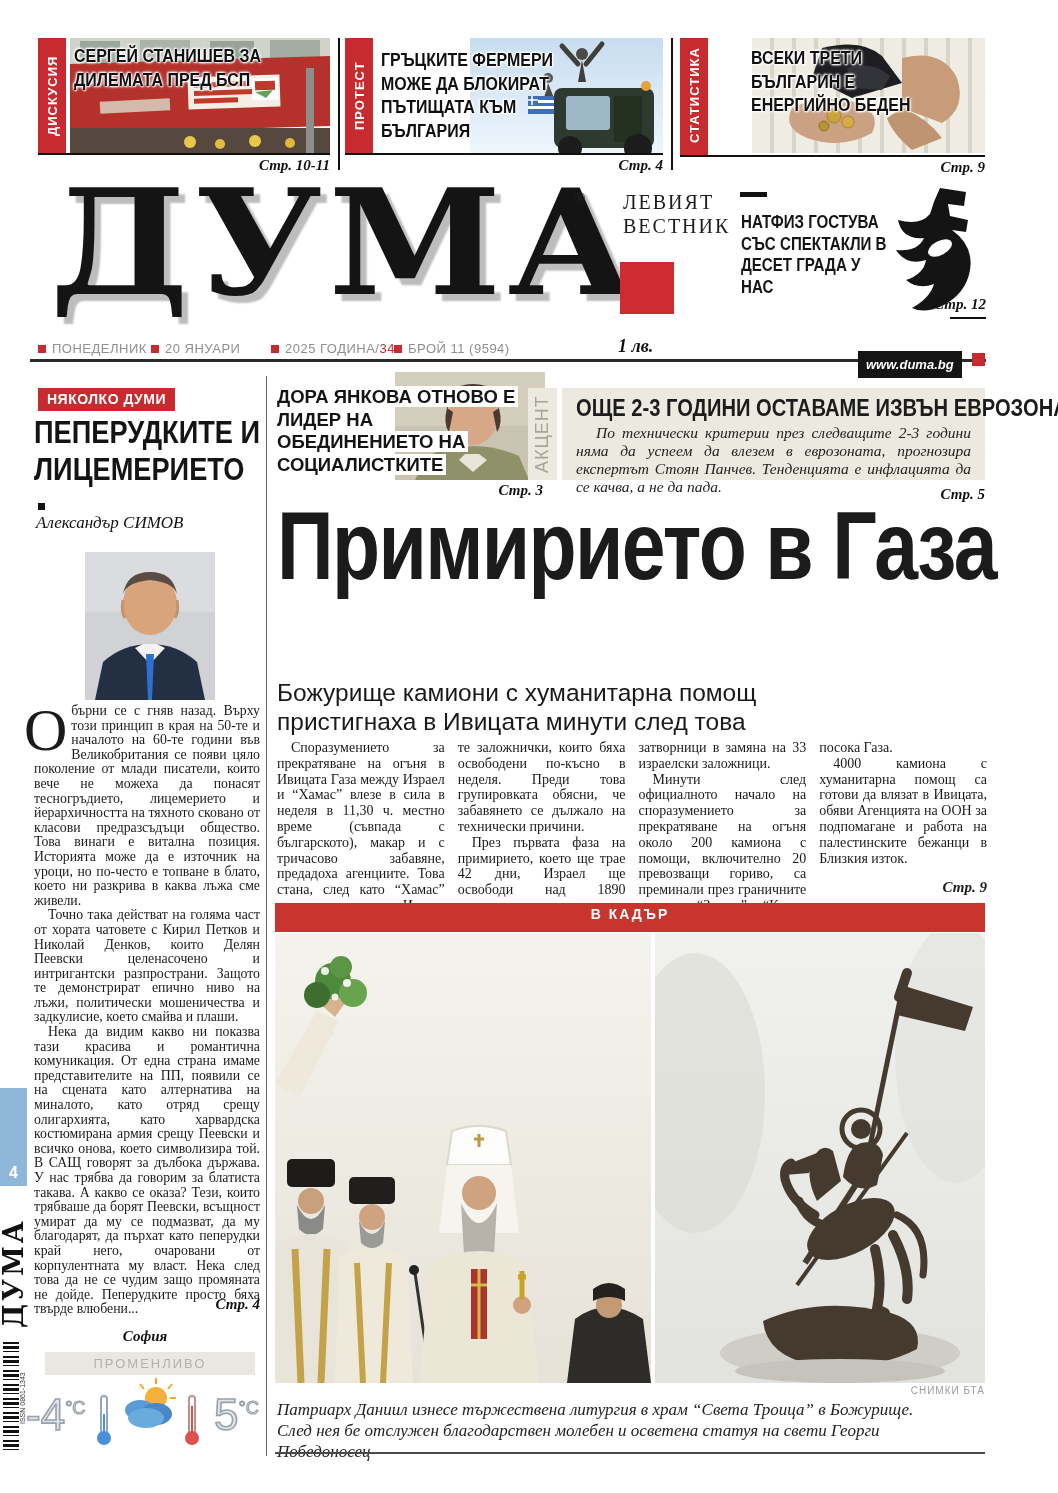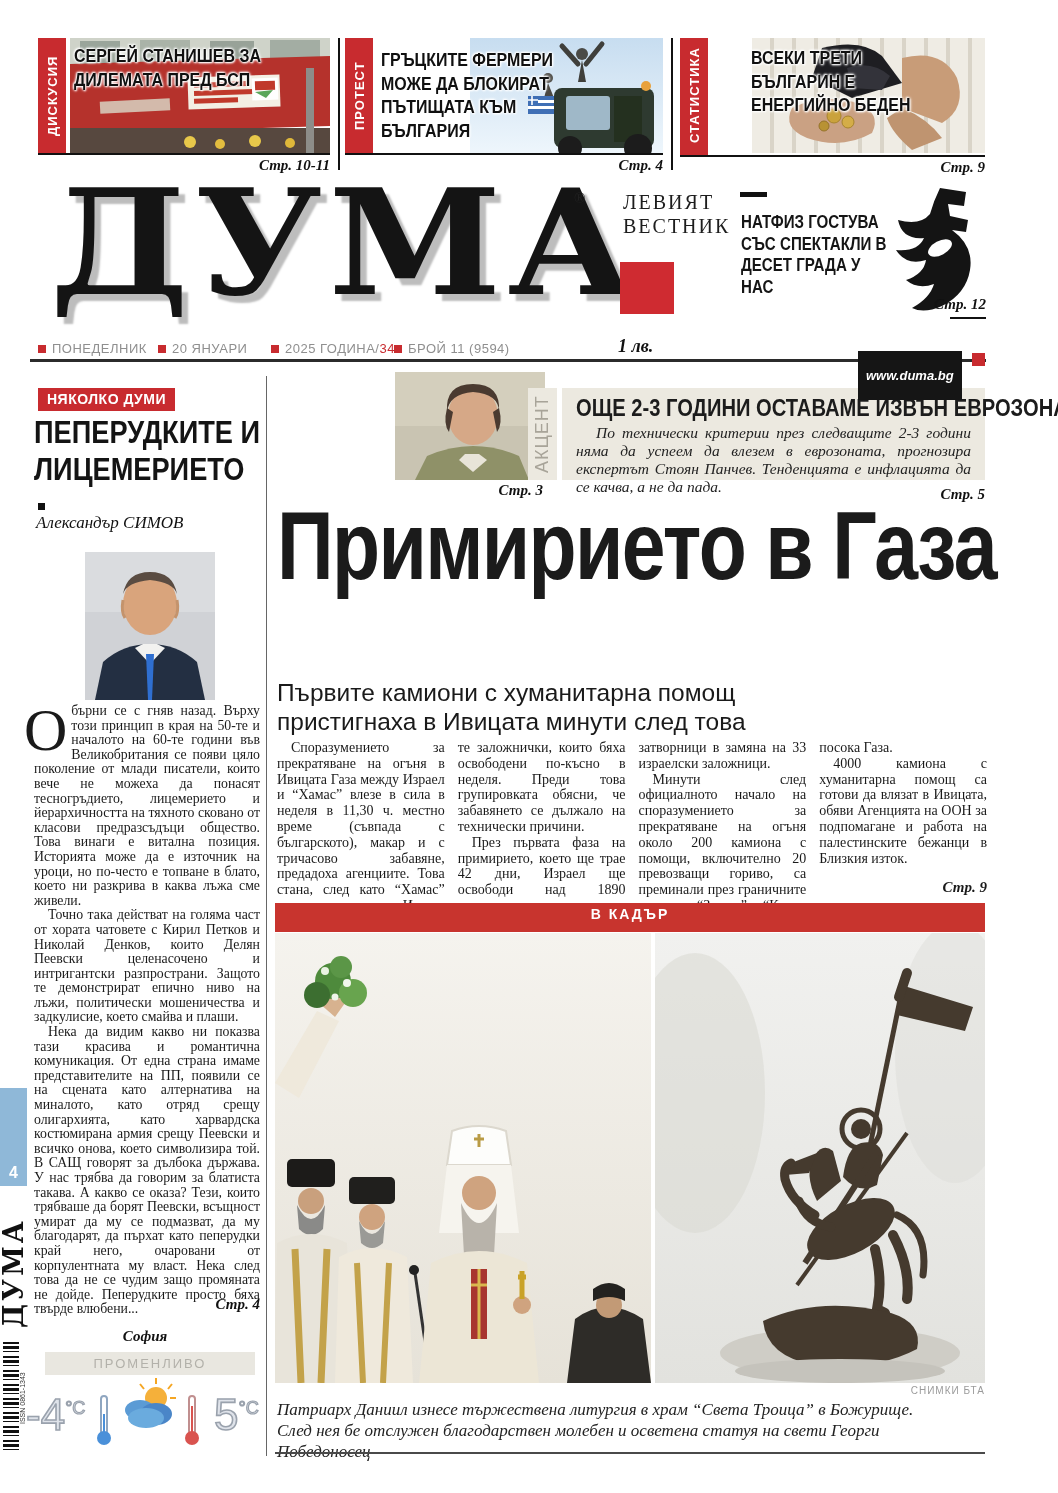"20 ЯНУАРИ" .dl2 { left: 158px -> 151px }
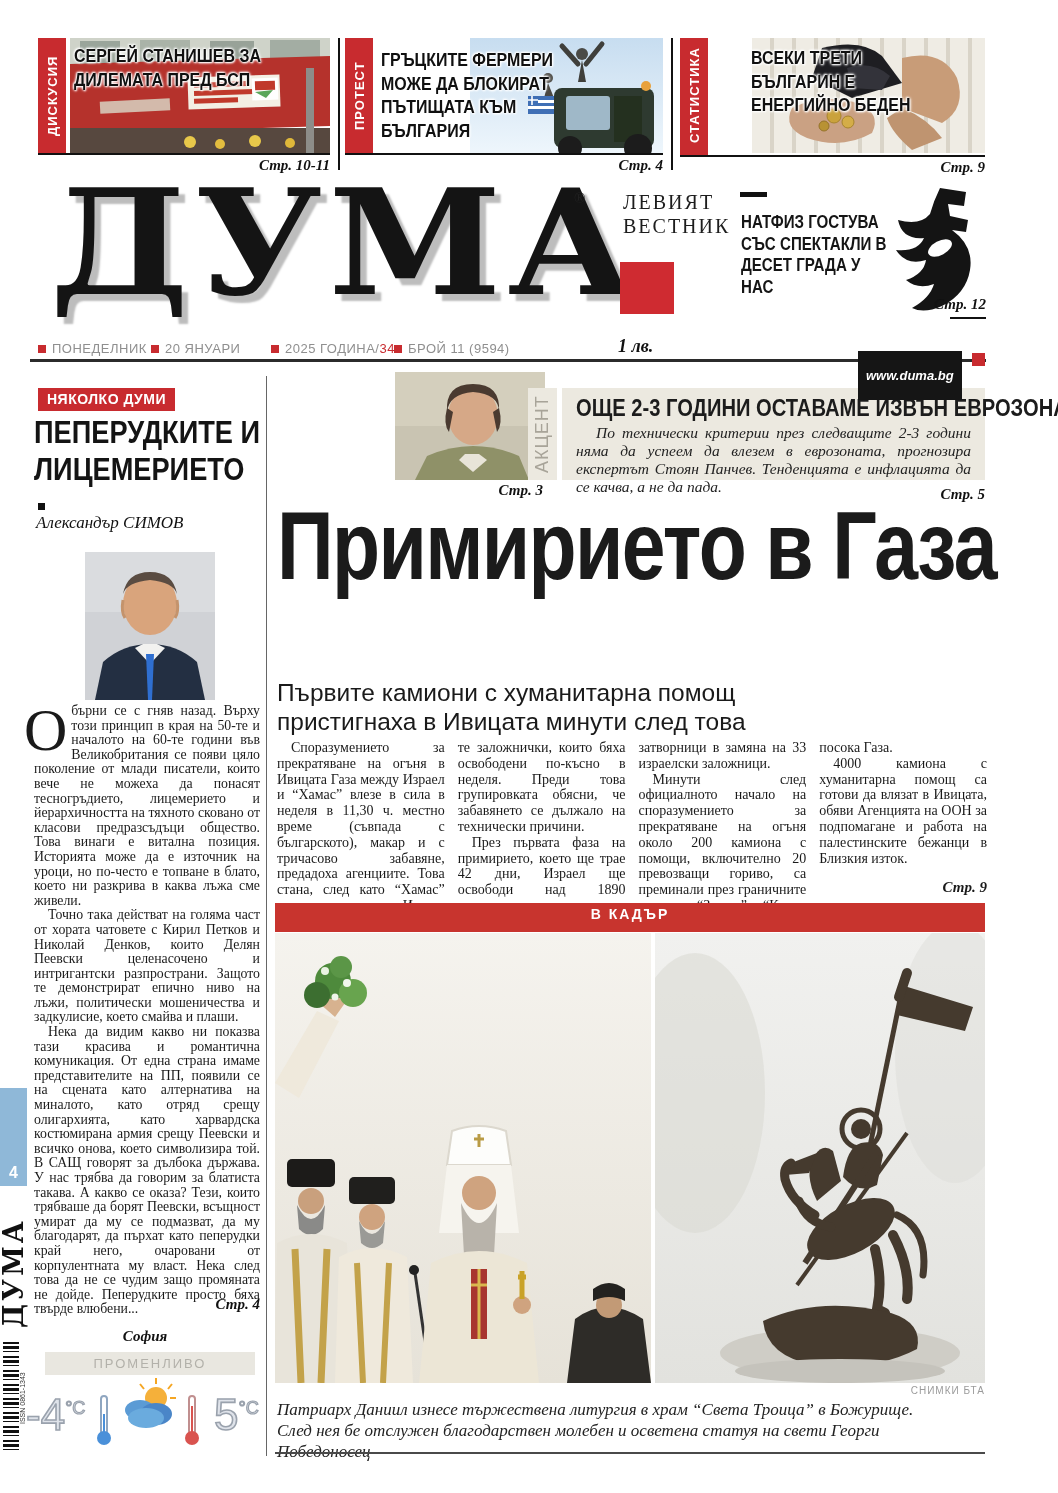"www.duma.bg" .web { padding: 16px 8px -> 5px 8px }
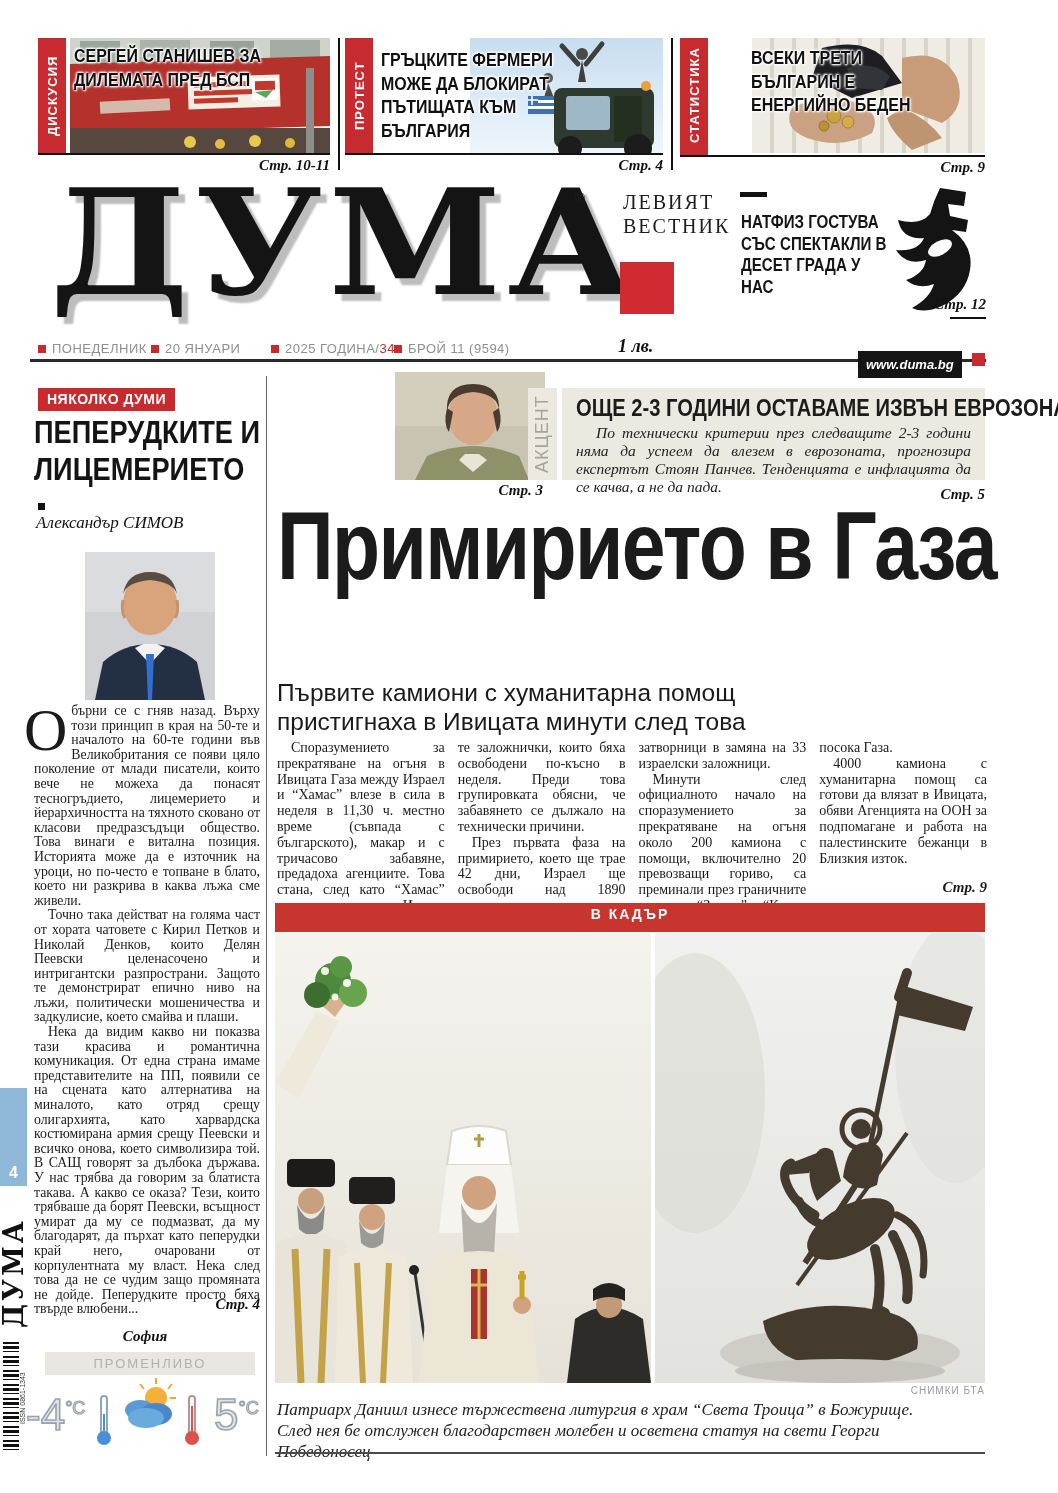"ДОРА ЯНКОВА ОТНОВО Е ЛИДЕР" div.yk-title { html: none -> <div><em>ДОРА ЯНКОВА ОТНОВО Е ЛИДЕР НА ОБЕДИНЕНИЕТО НА СОЦИАЛИСТКИТЕ</em></div> }
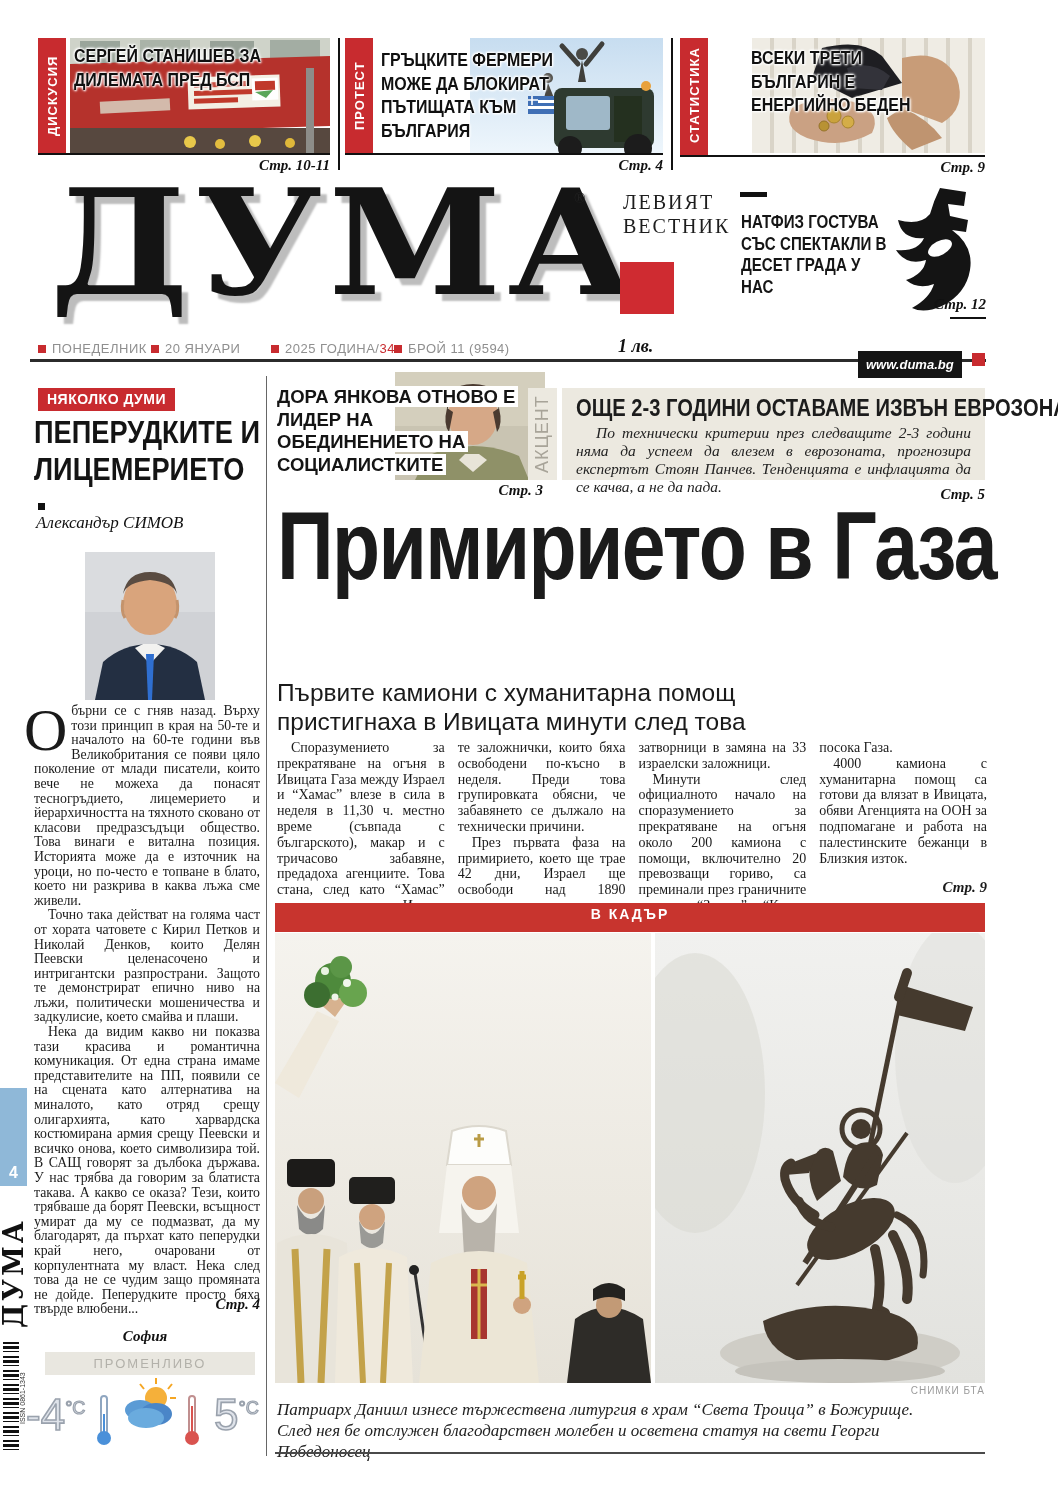"Първите камиони с хуманитарна помощ" div { text: Първите -> Божурище }
